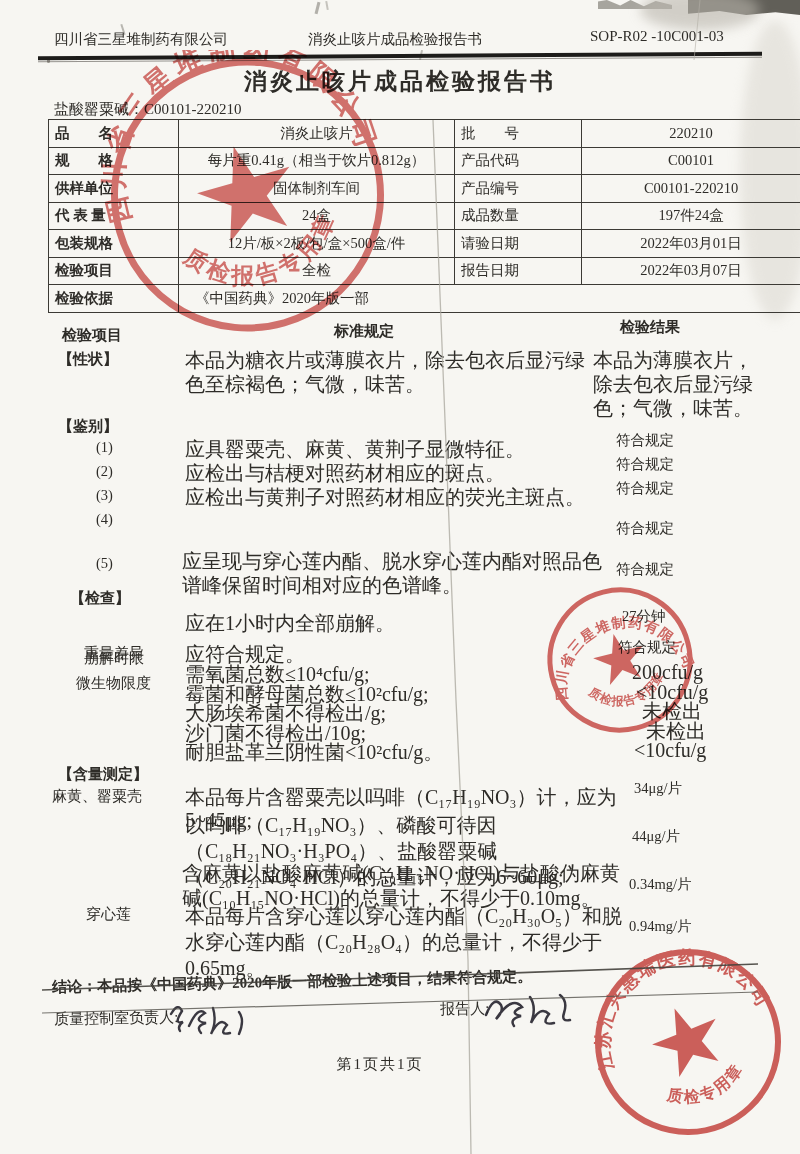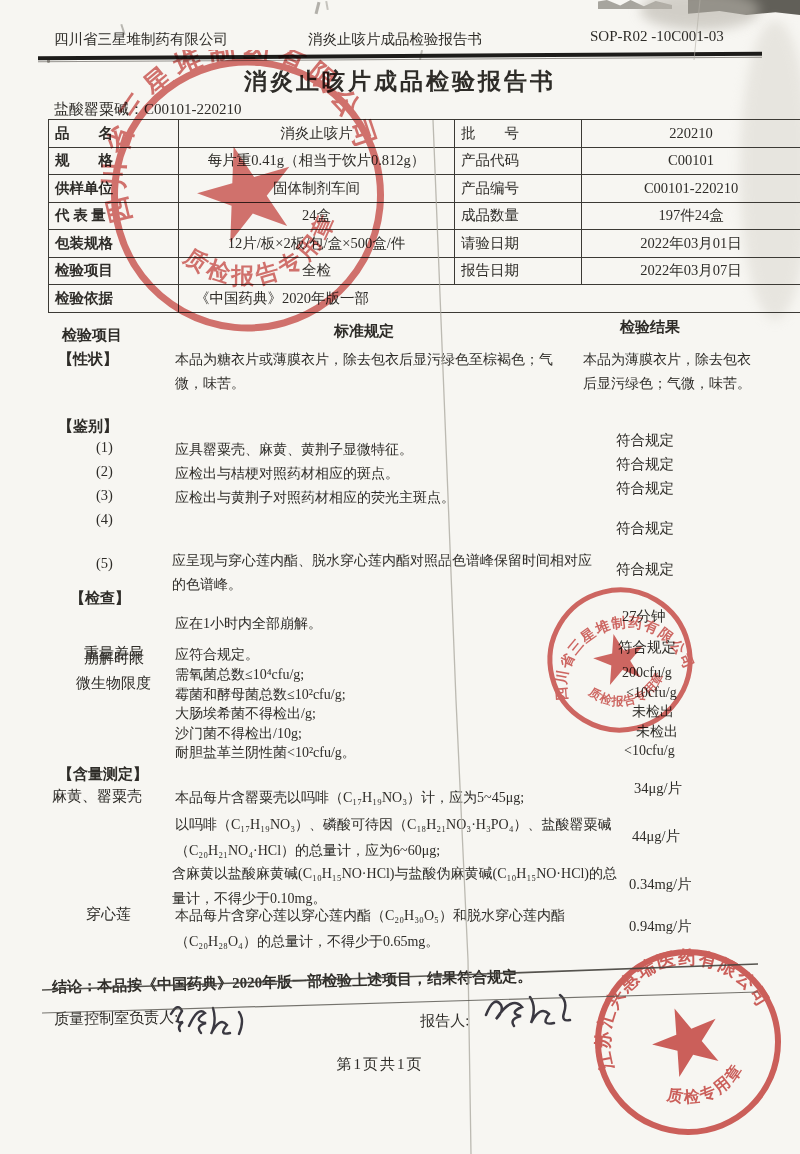"本品为糖衣片或薄膜衣片，除去包衣后显污绿色至棕褐色；气微，味苦。" .txt { font-size: 14px -> 20px; margin-left: none -> 10px }
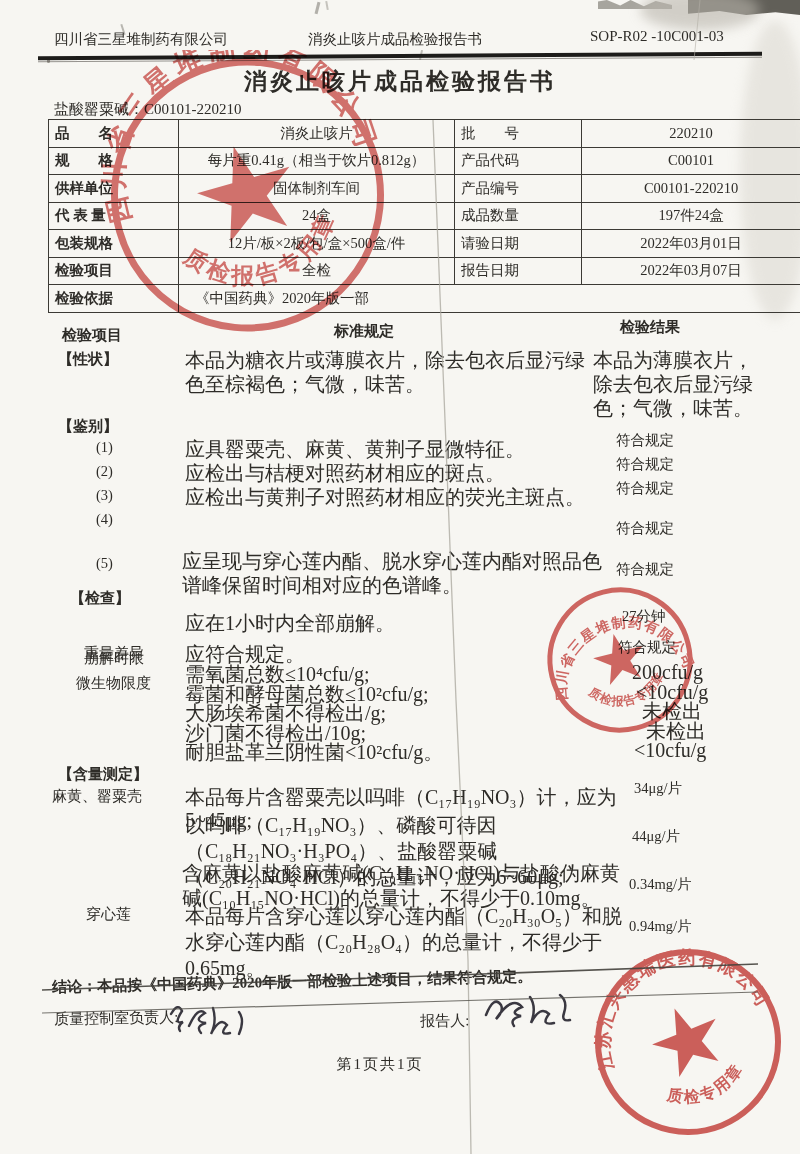"报告人:" div.abs { left: 420px -> 440px; margin-top: 12px -> none }
